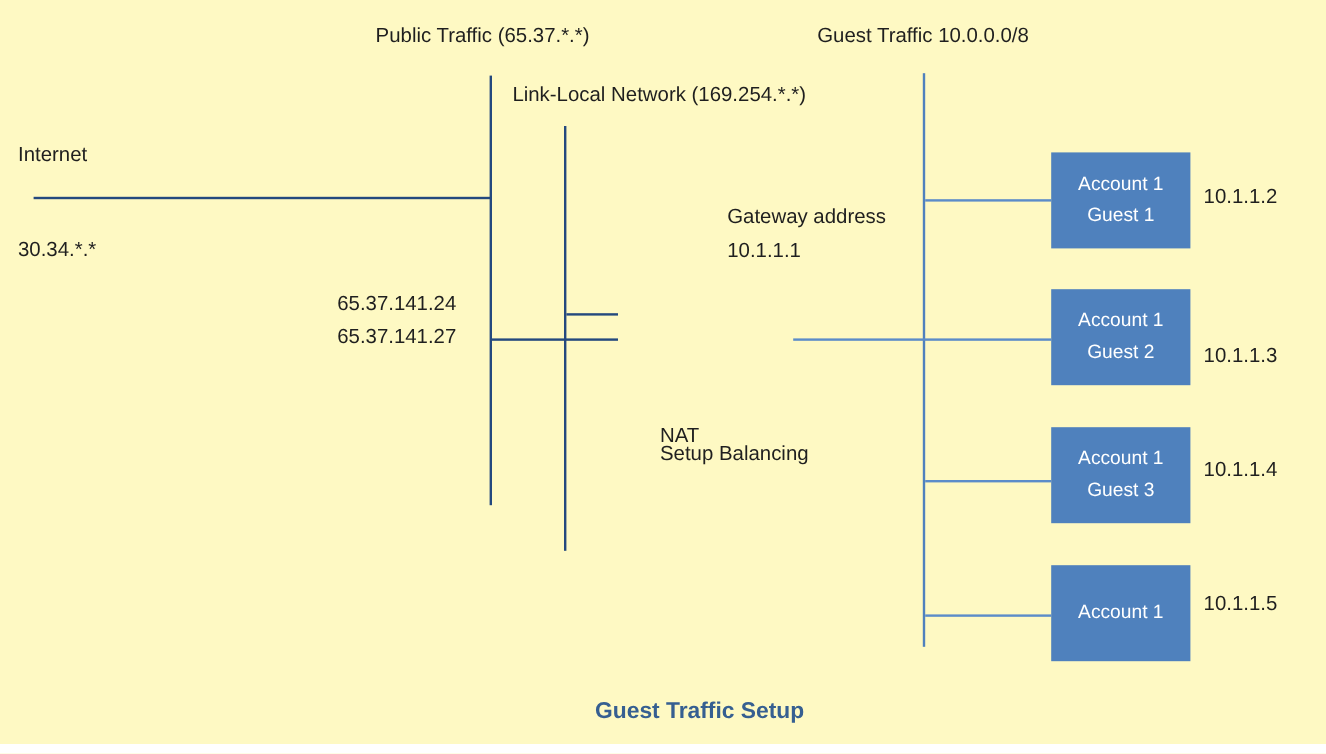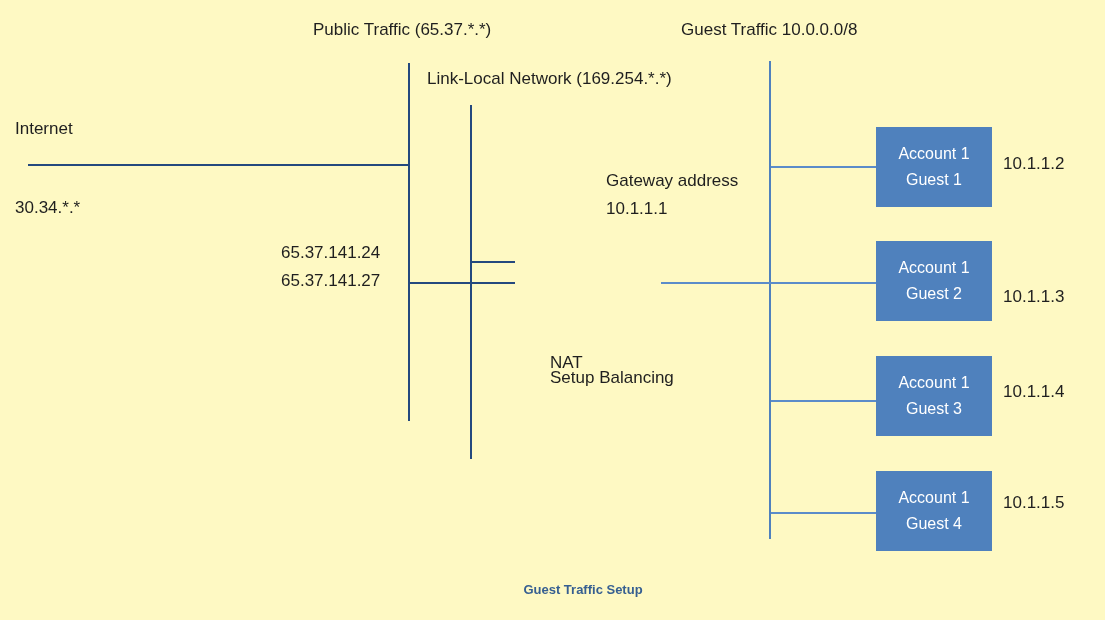"Guest 4" div { html: <div>Guest 4</div> -> none }
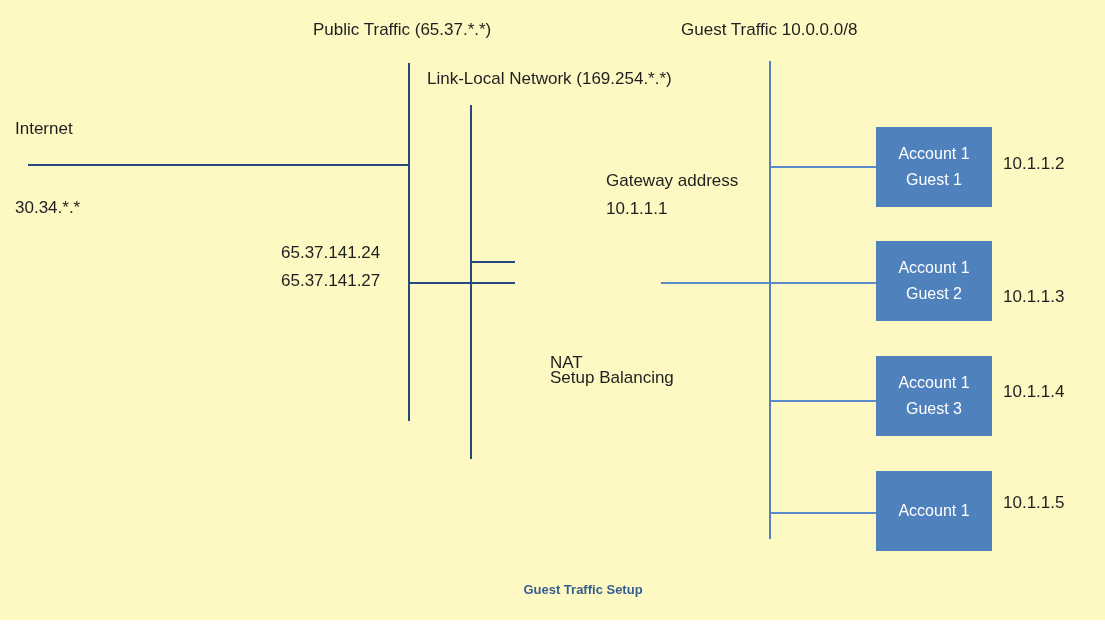"Guest Traffic Setup" .caption { font-size: 13px -> 19px }
